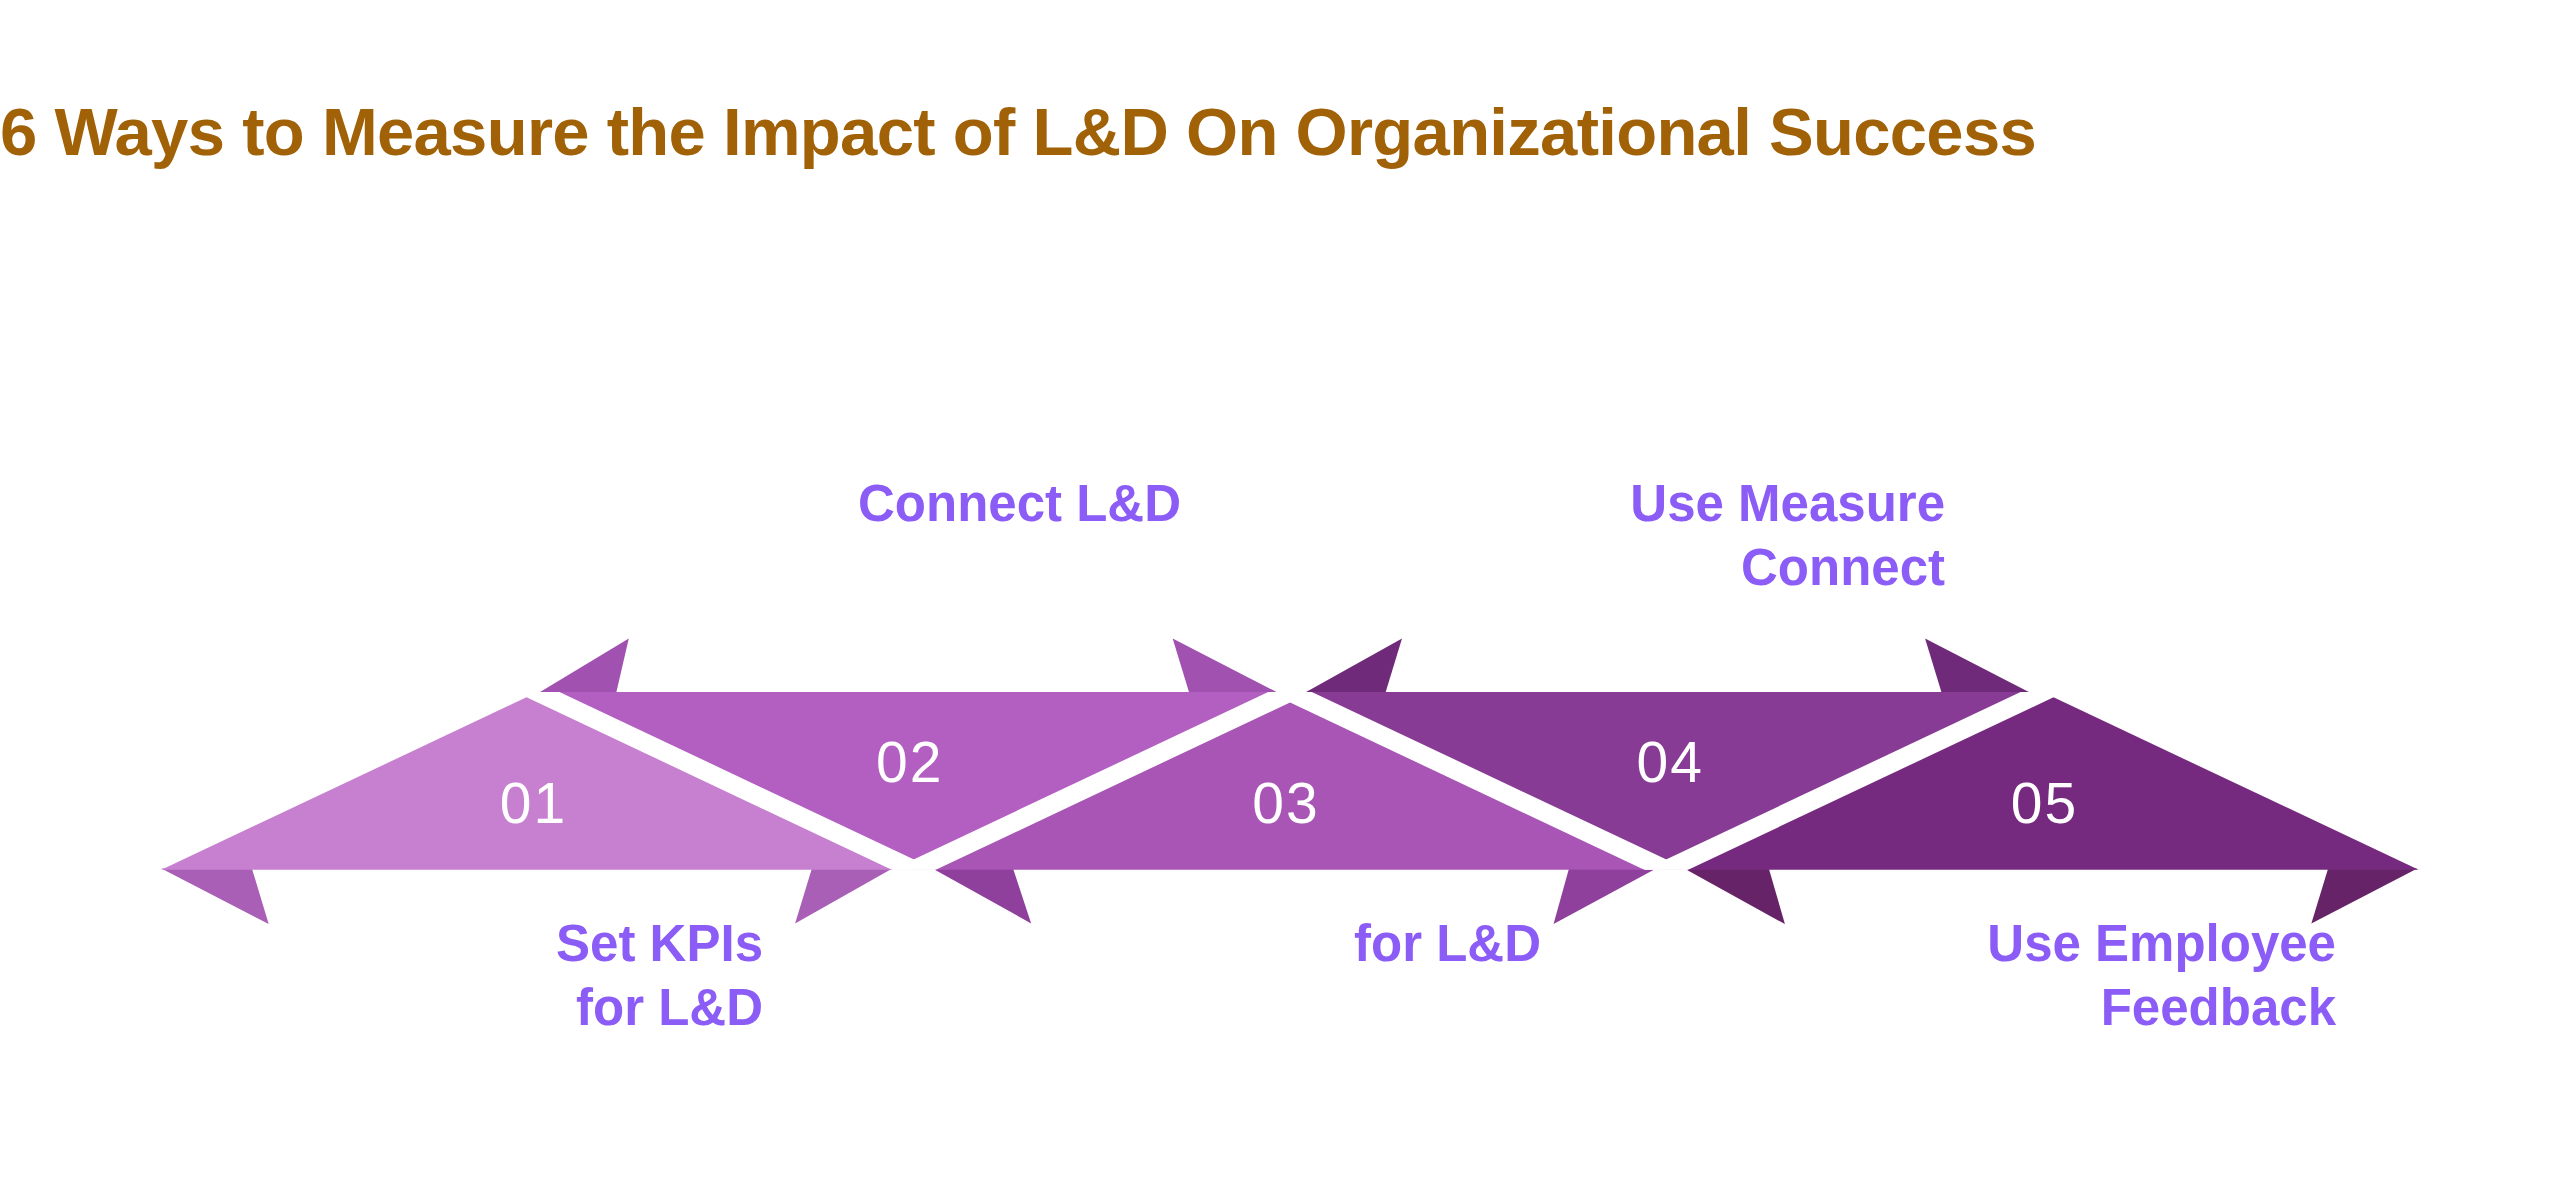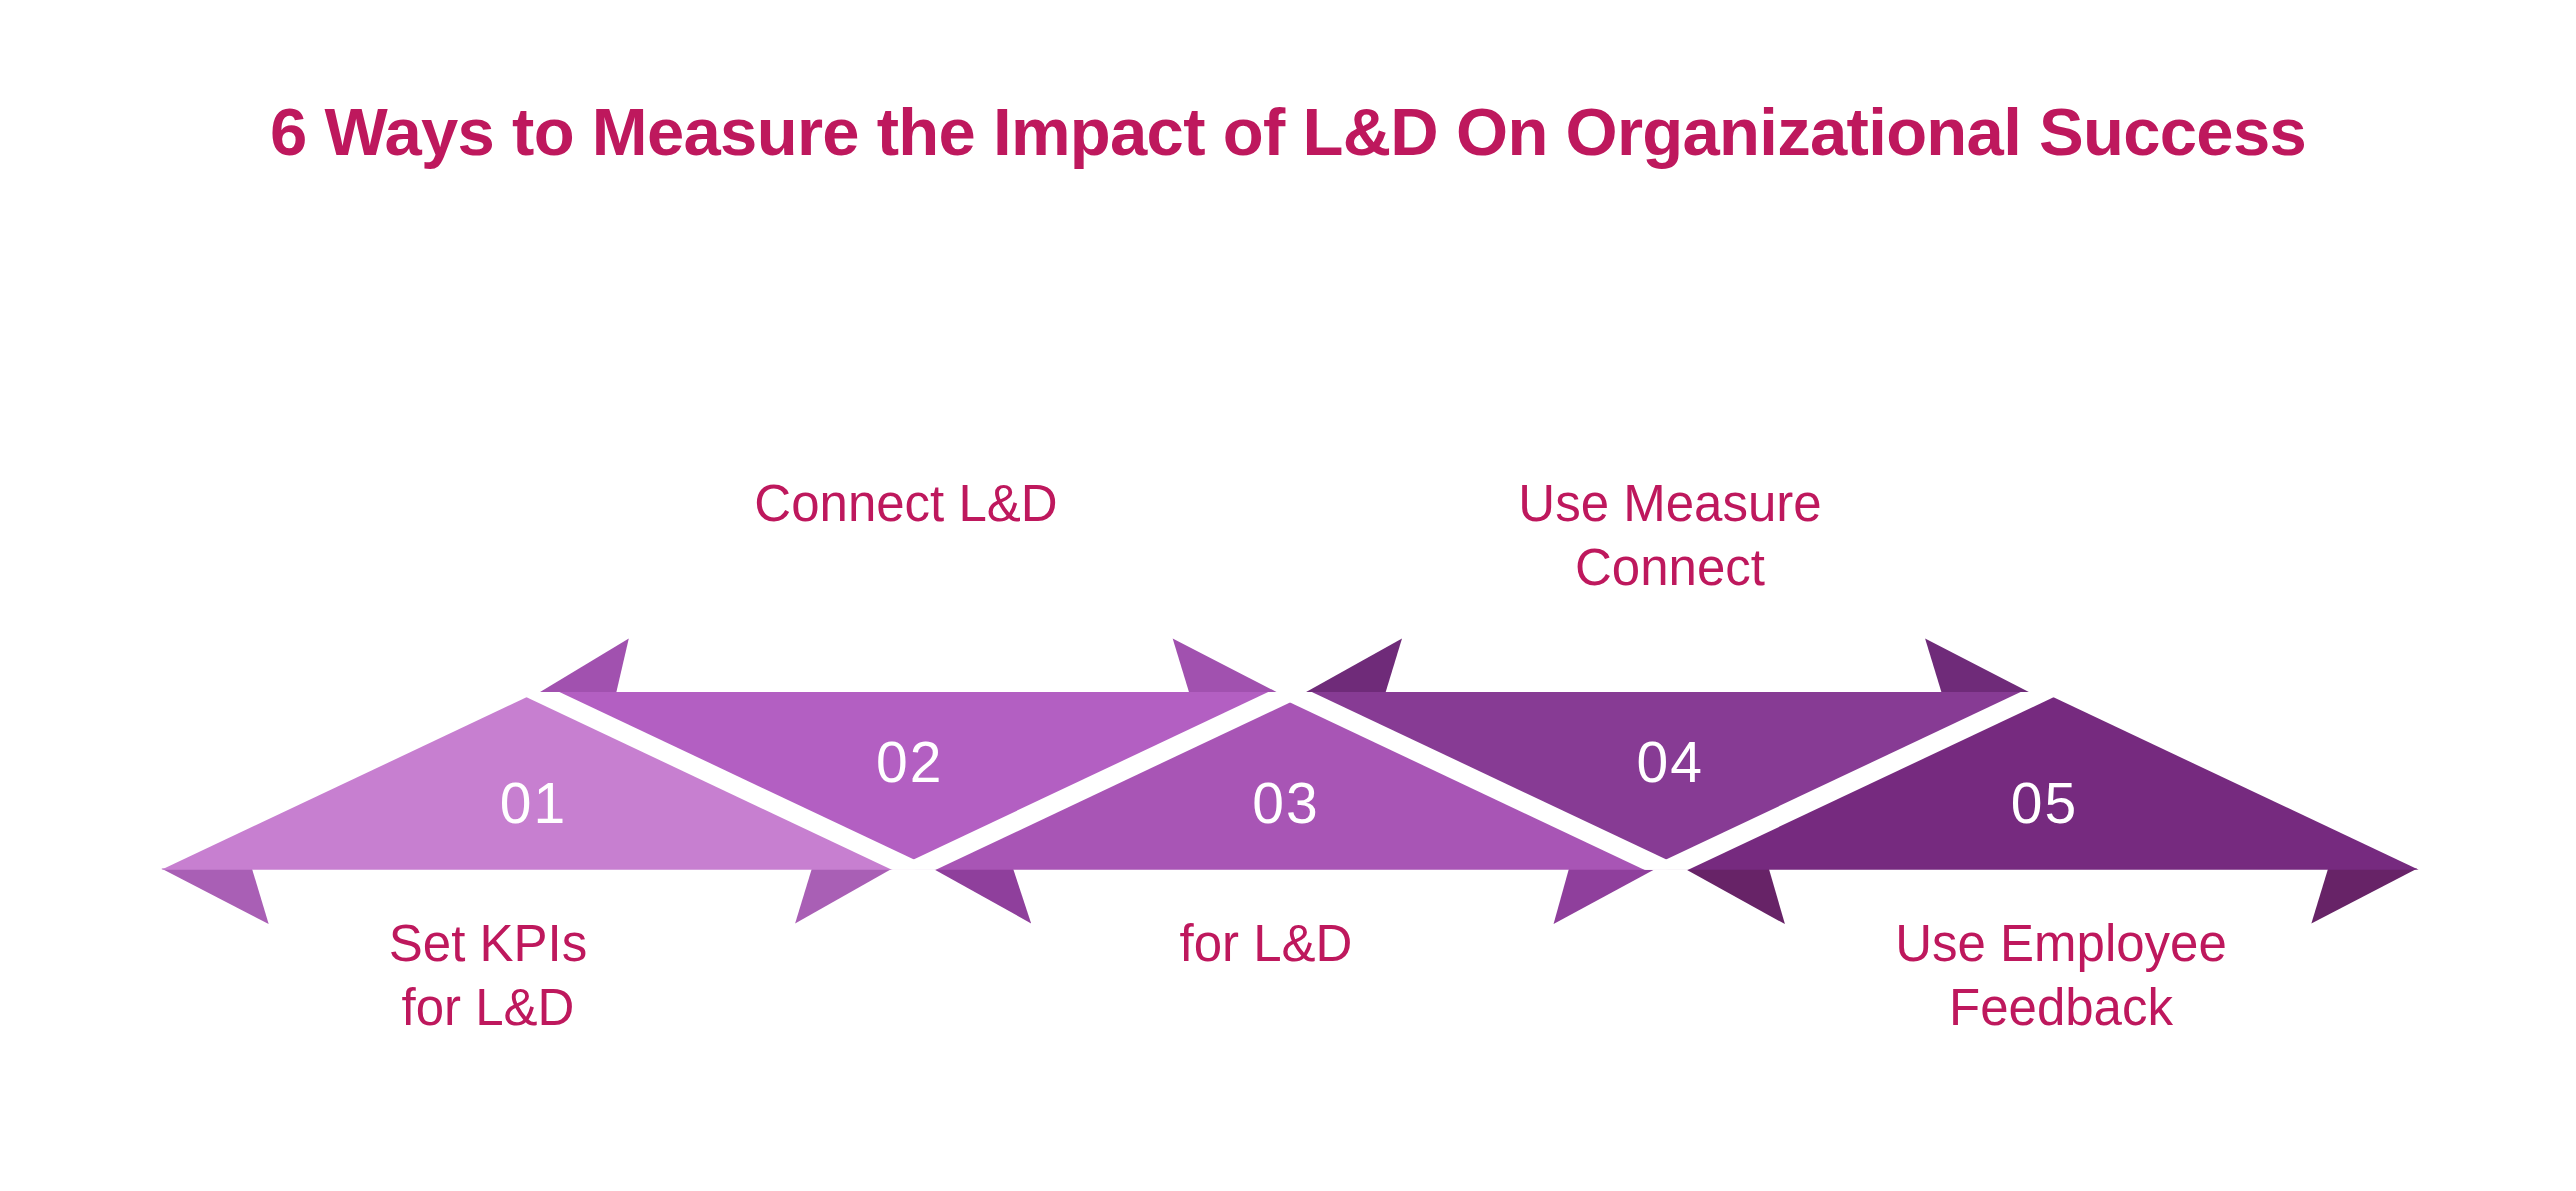"6 Ways to Measure the" .page-title { color: #be185d -> #a16207; text-align: center -> none }
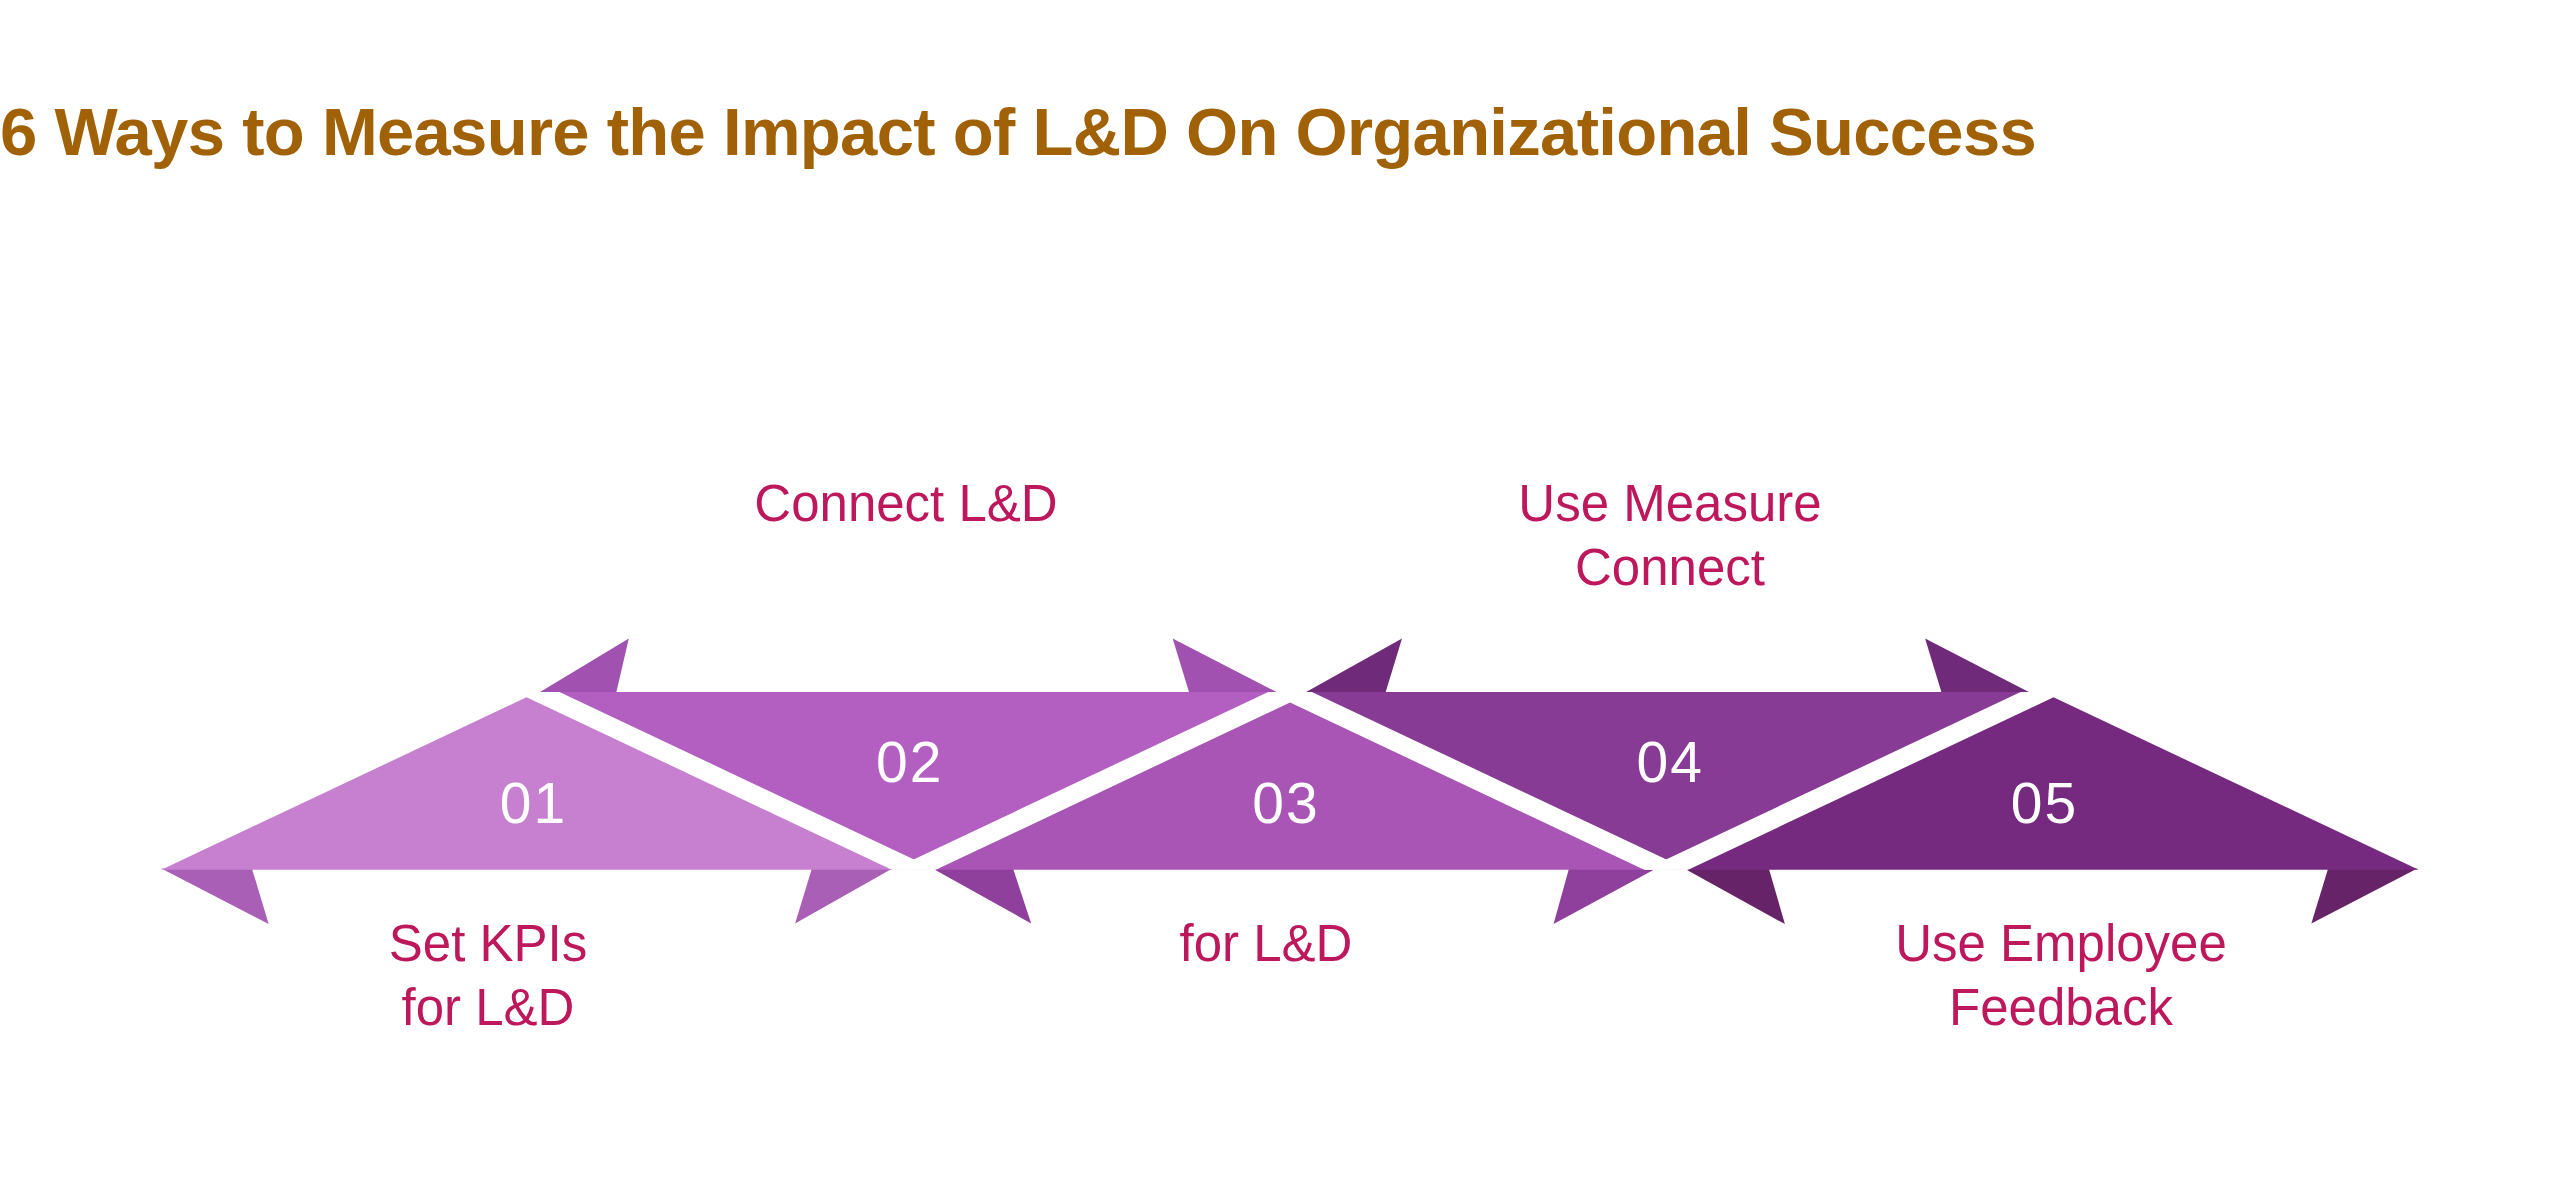"Connect L&D" .step-label { color: #be185d -> #8b5cf6; font-weight: 400 -> 700; text-align: center -> right }
